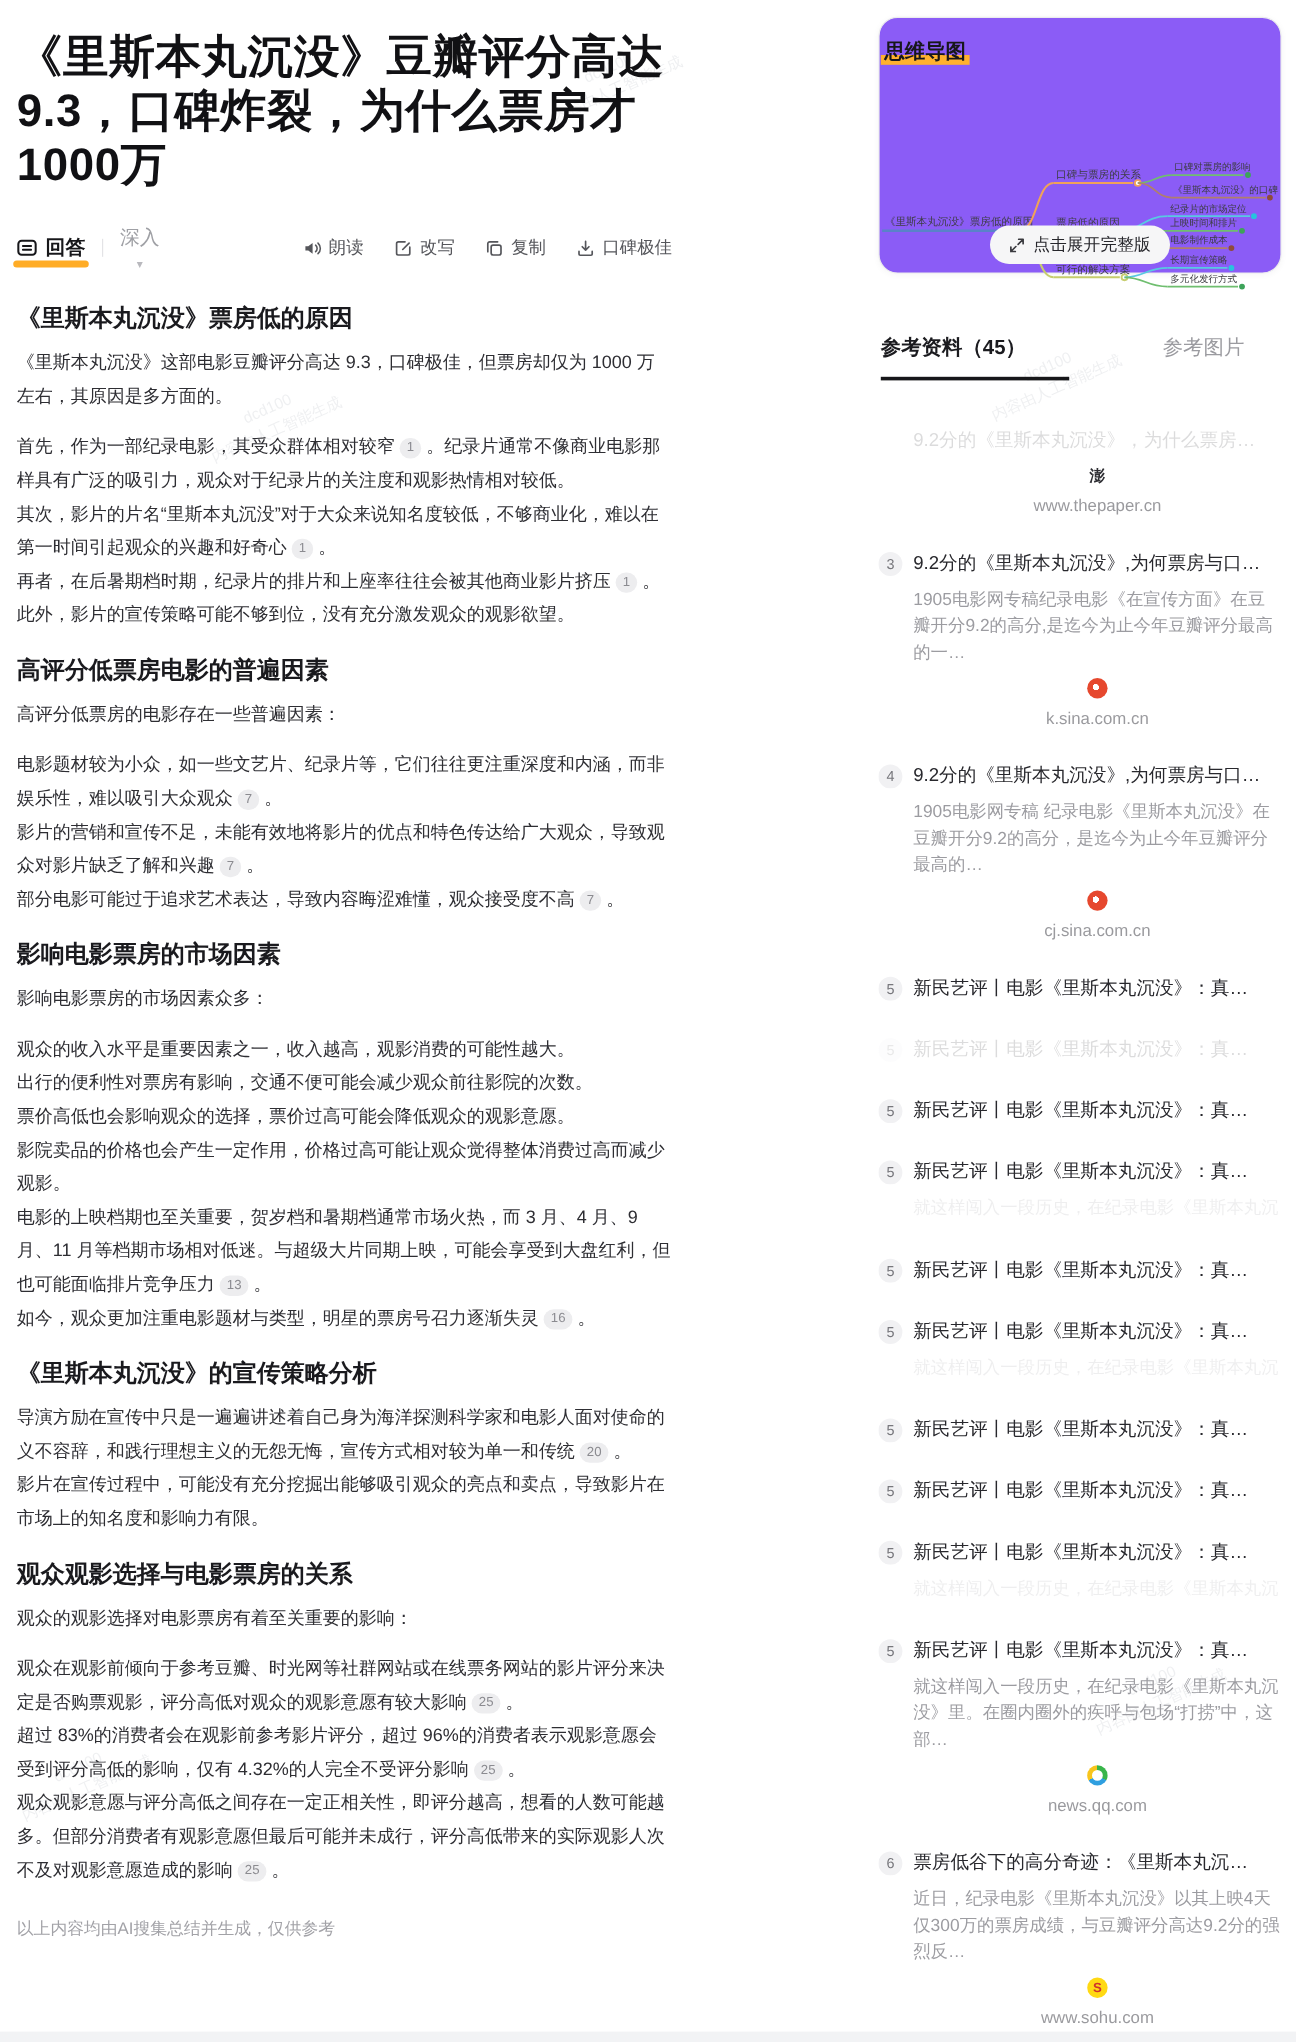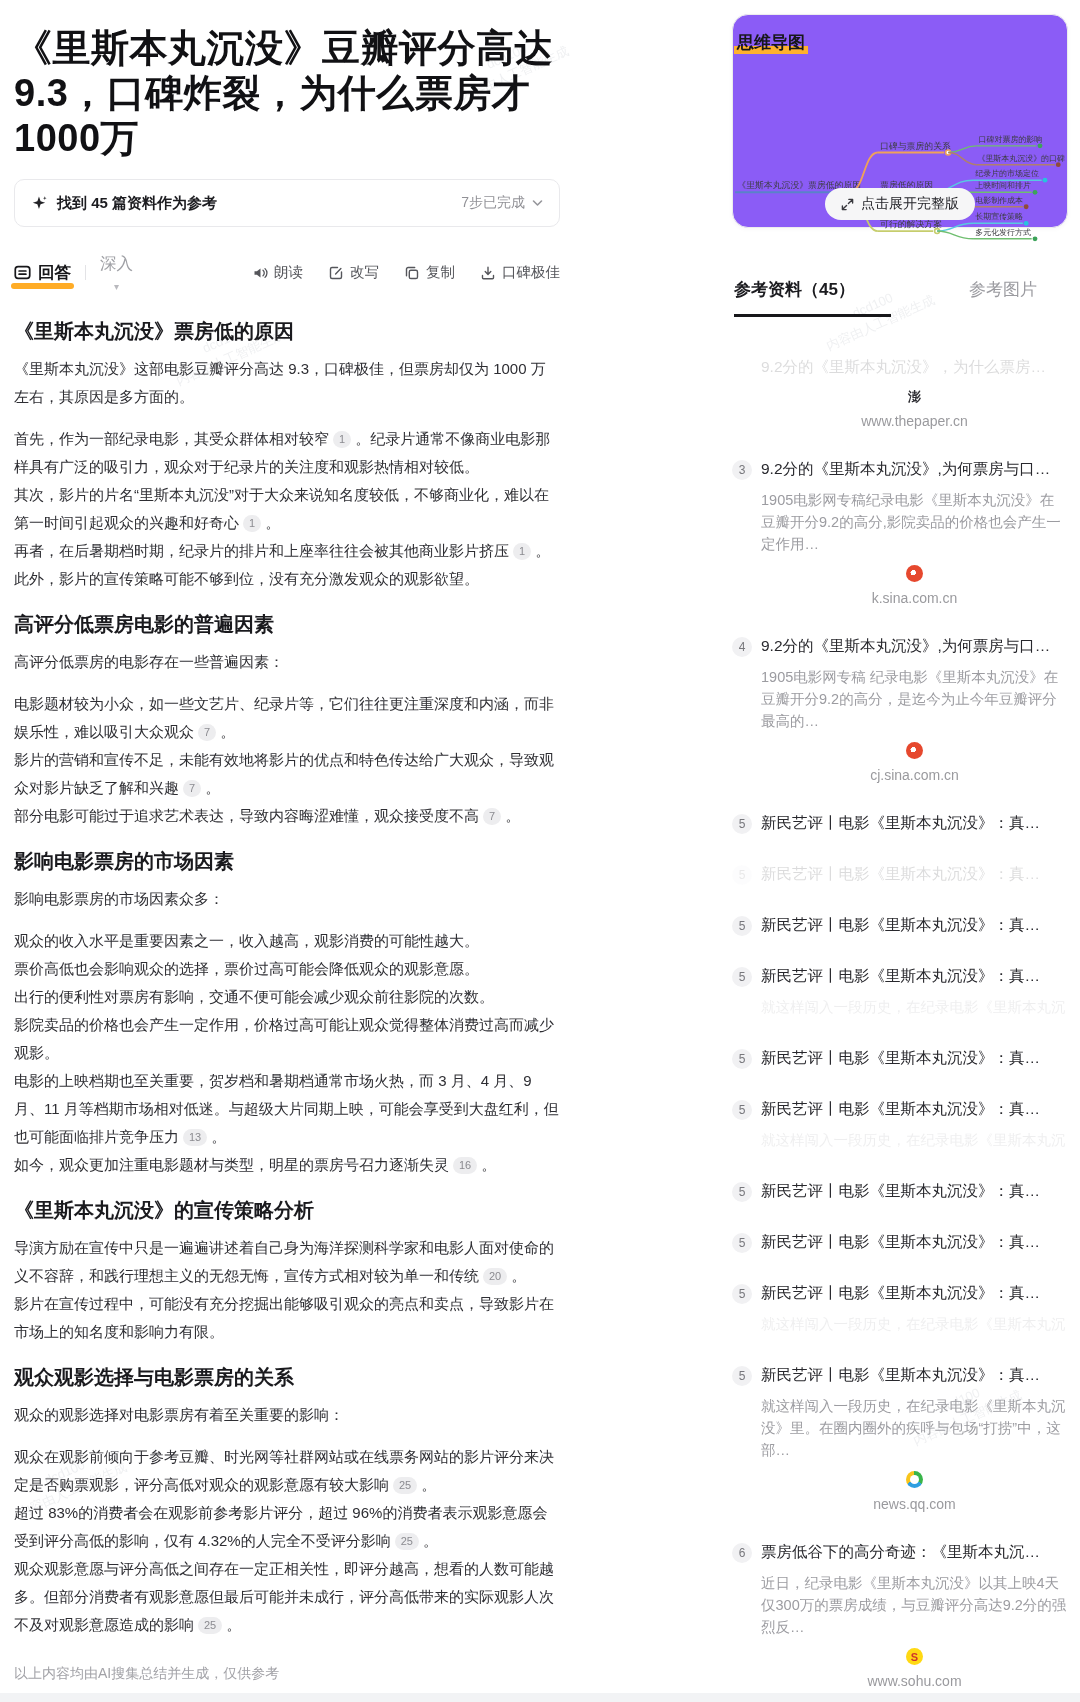"找到 45 篇资料作为参考" div.source-bar { html: <div> <div> <span> <svg> <path></path> <path></path> </svg> </span> <span>找到 45 篇资料作为参考</span> </div> <div> <span>7步已完成</span> <span> <svg> <path></path> </svg> </span> </div> </div> -> none }
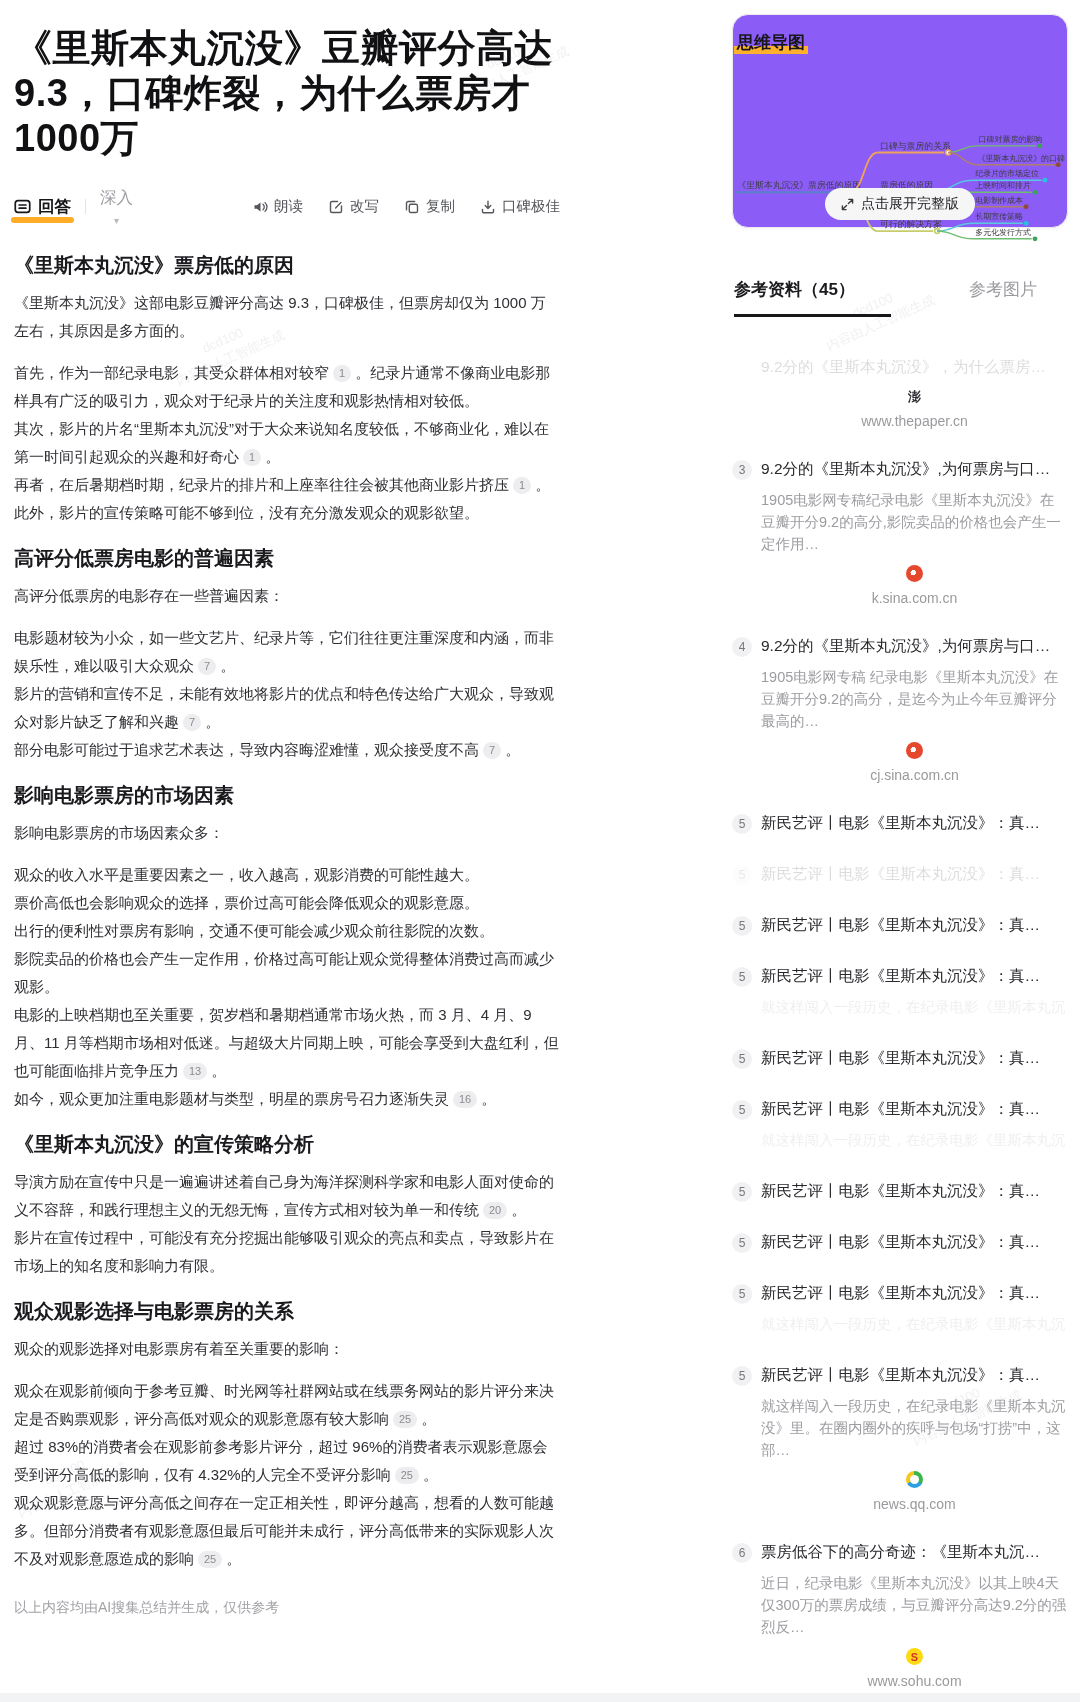"1905电影网专稿纪录电影《里斯本丸沉没》在豆瓣开分9.2的高分,影院卖品的价格" div.ref-desc { text: 里斯本丸沉没》在豆瓣开分9.2的高分,影院卖品的价格也会产生一定作用 -> 在宣传方面》在豆瓣开分9.2的高分,是迄今为止今年豆瓣评分最高的一 }
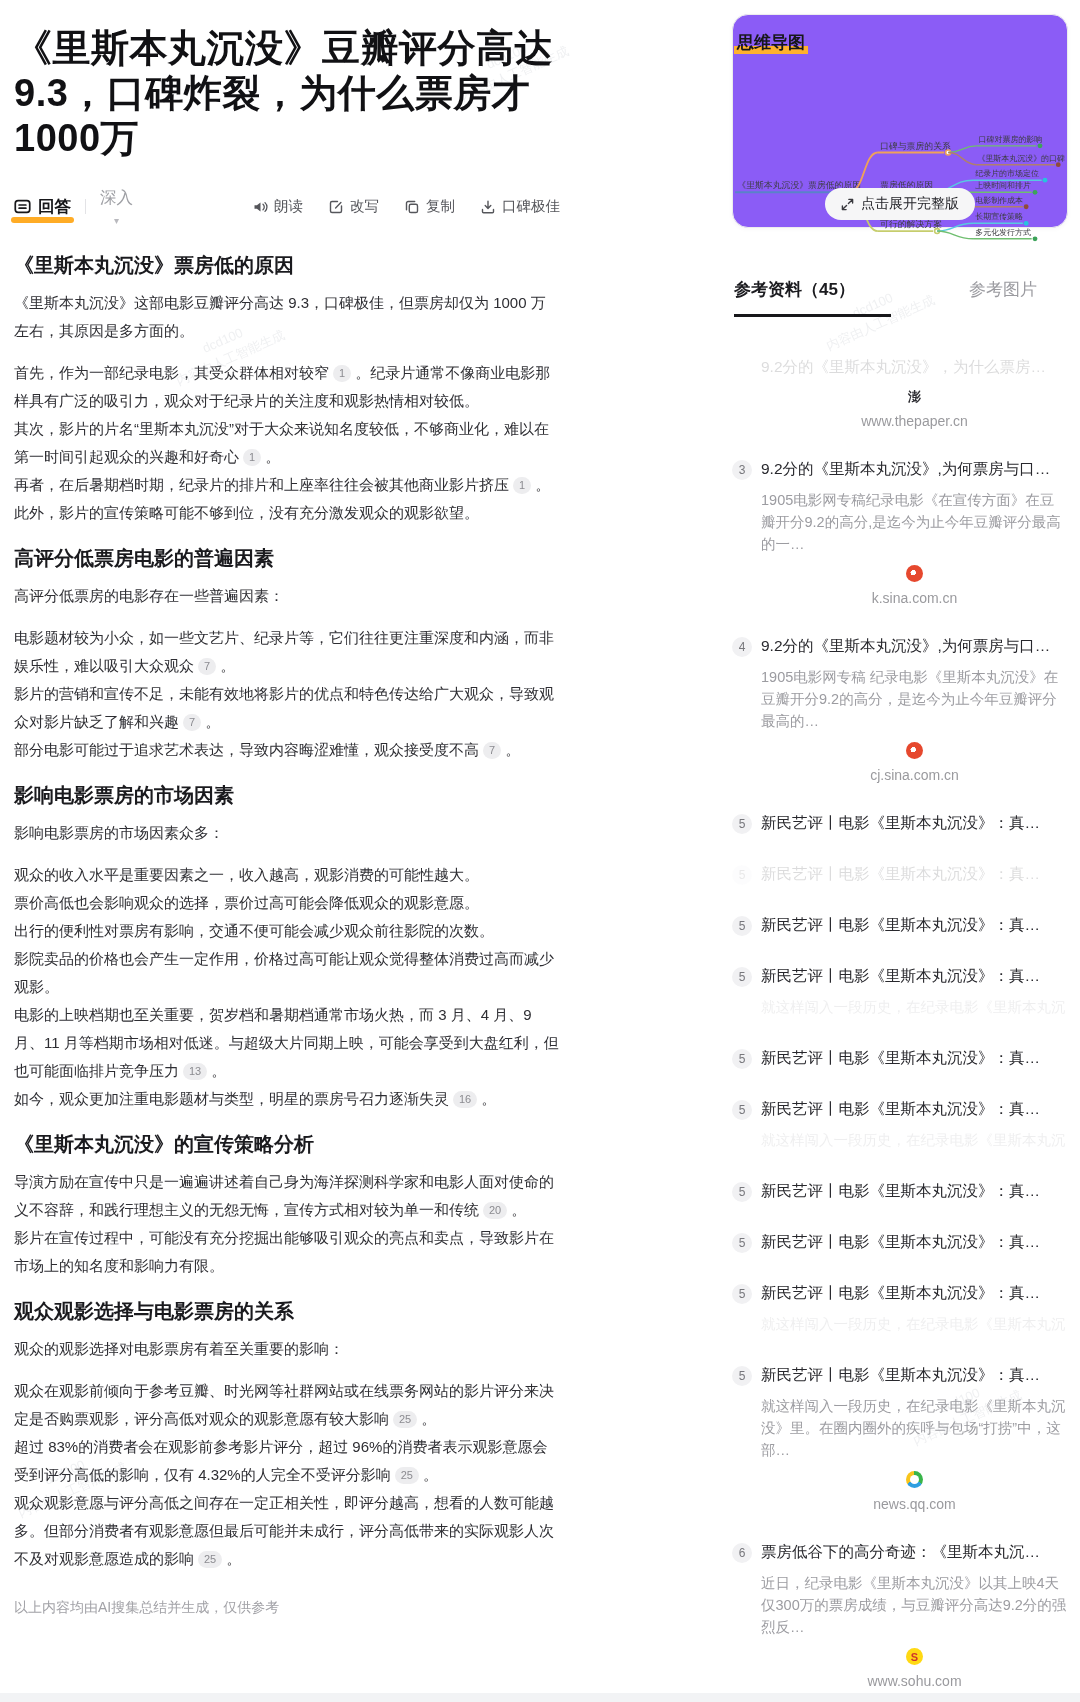"票价高低也会影响观众的选择，票价过高可能会降低观众的观影意愿。" div.line { order: before "出行的便利性对票房有影响，交通不便可能会减少观众前往影院的次数。" -> after "出行的便利性对票房有影响，交通不便可能会减少观众前往影院的次数。" }
